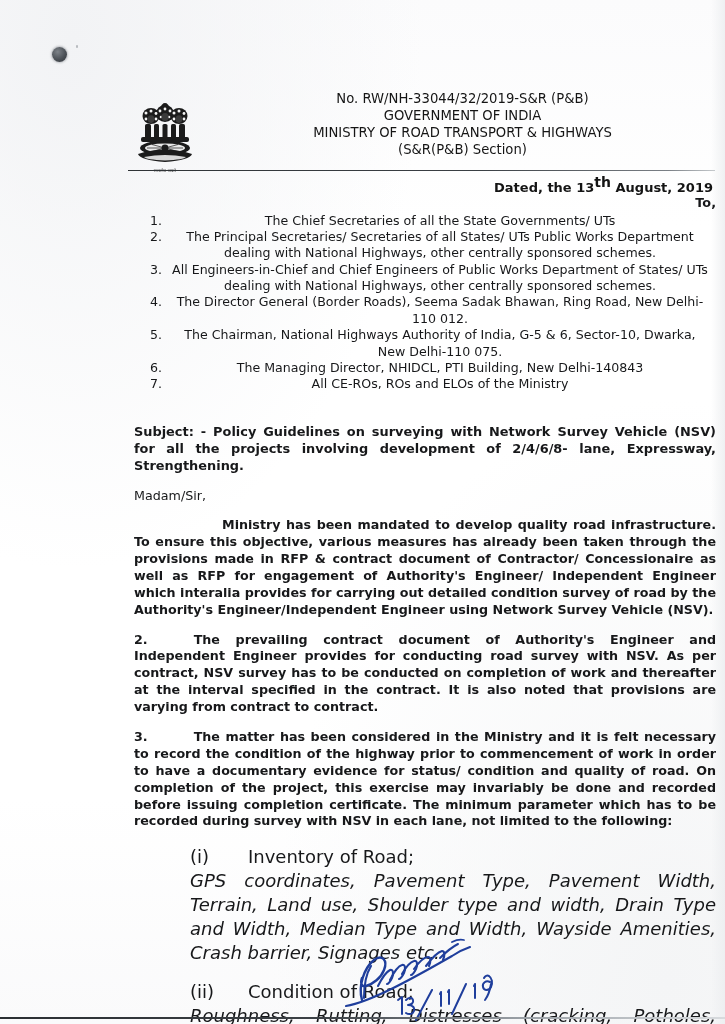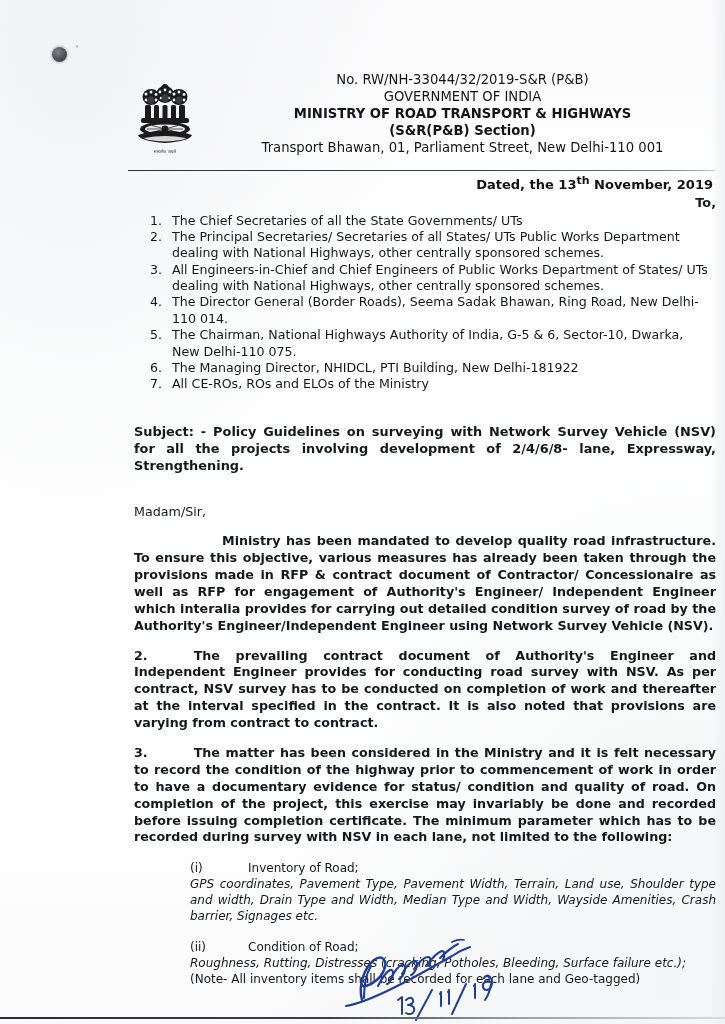"No. RW/NH-33044/32/2019-S&R (P&B)" .header { top: 72px -> 91px }
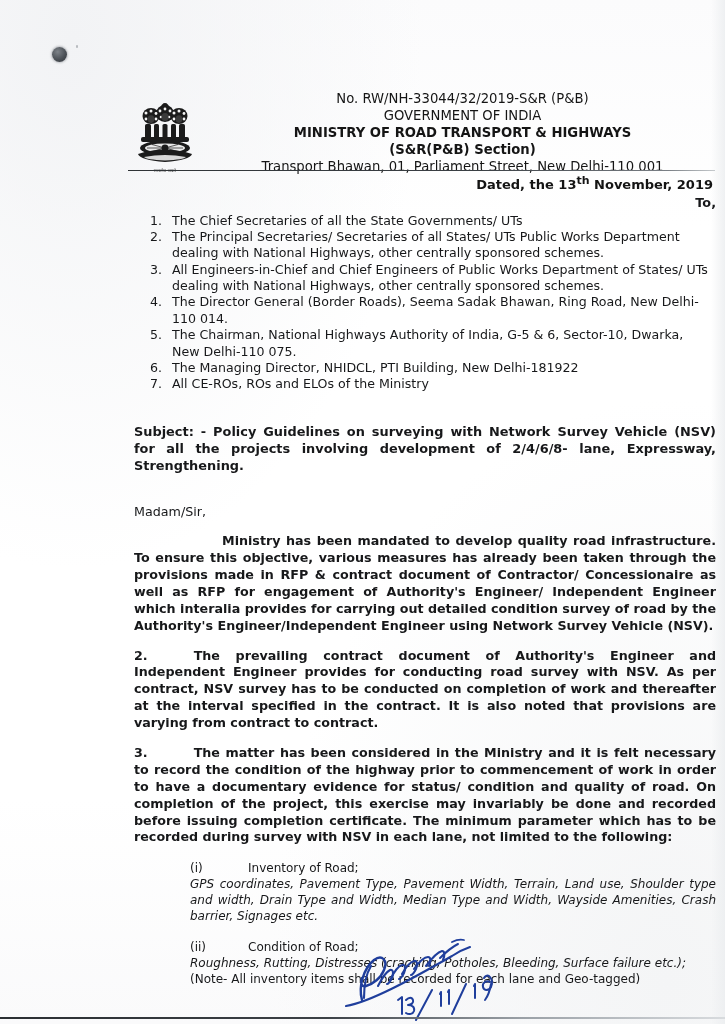"MINISTRY OF ROAD TRANSPORT &" .hdr-line.bold { font-weight: bold -> normal }
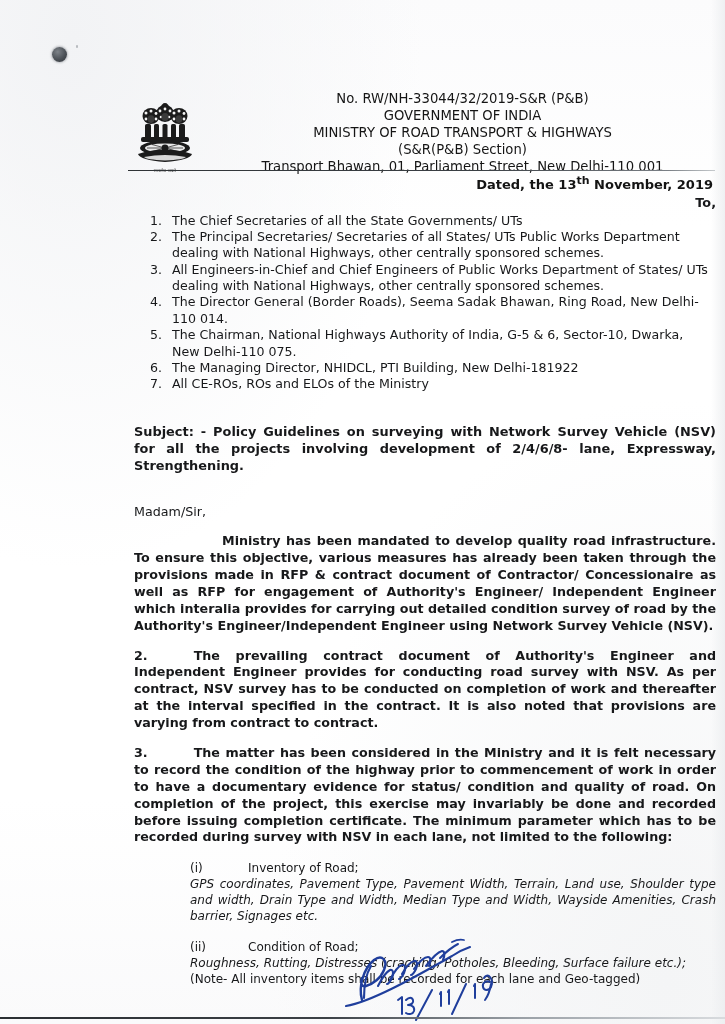"Transport Bhawan, 01, Parliament Street," div.hdr-line { html: <div>Transport Bhawan, 01, Parliament Street, New Delhi-110 001</div> -> none }
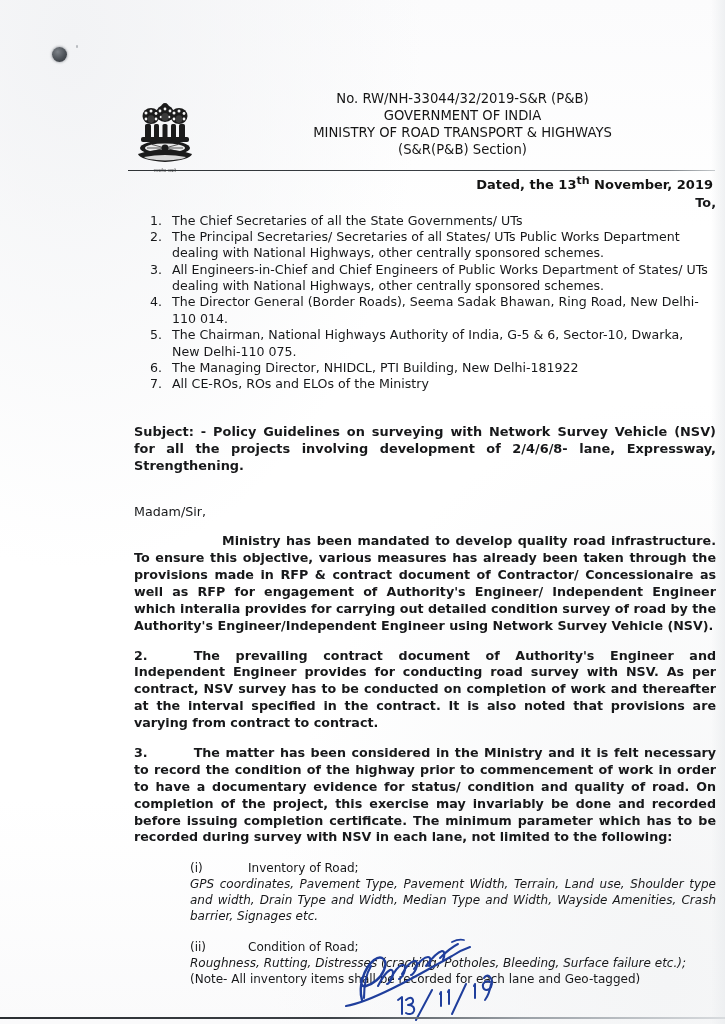"th" .dated sup { font-size: 11px -> 14px }
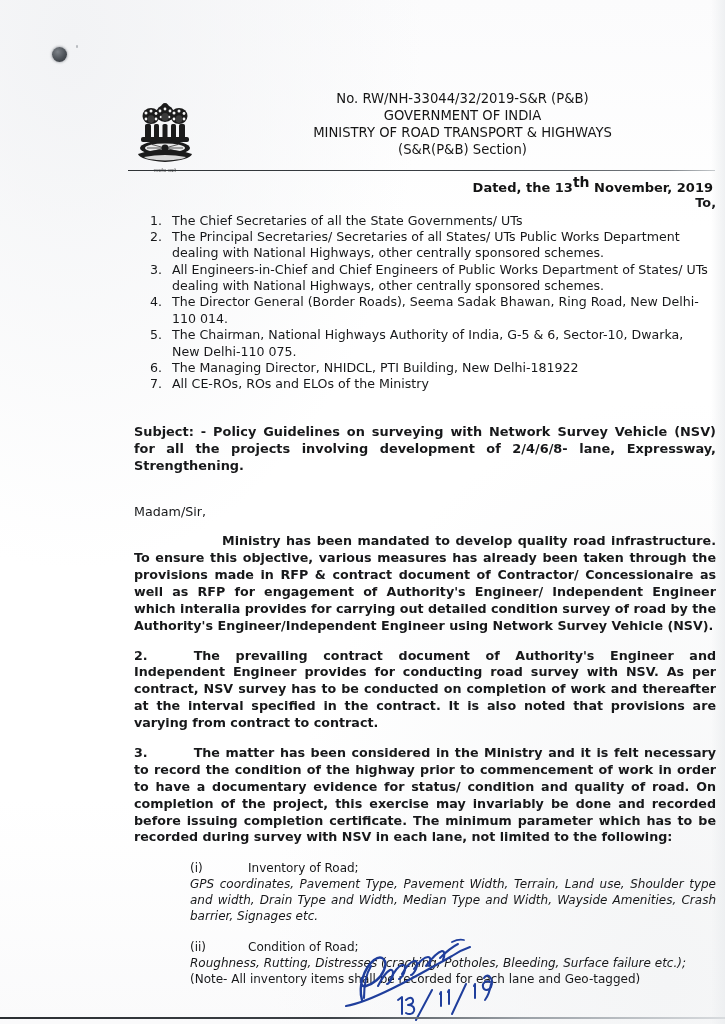"November, 2019" span { text: November -> August }
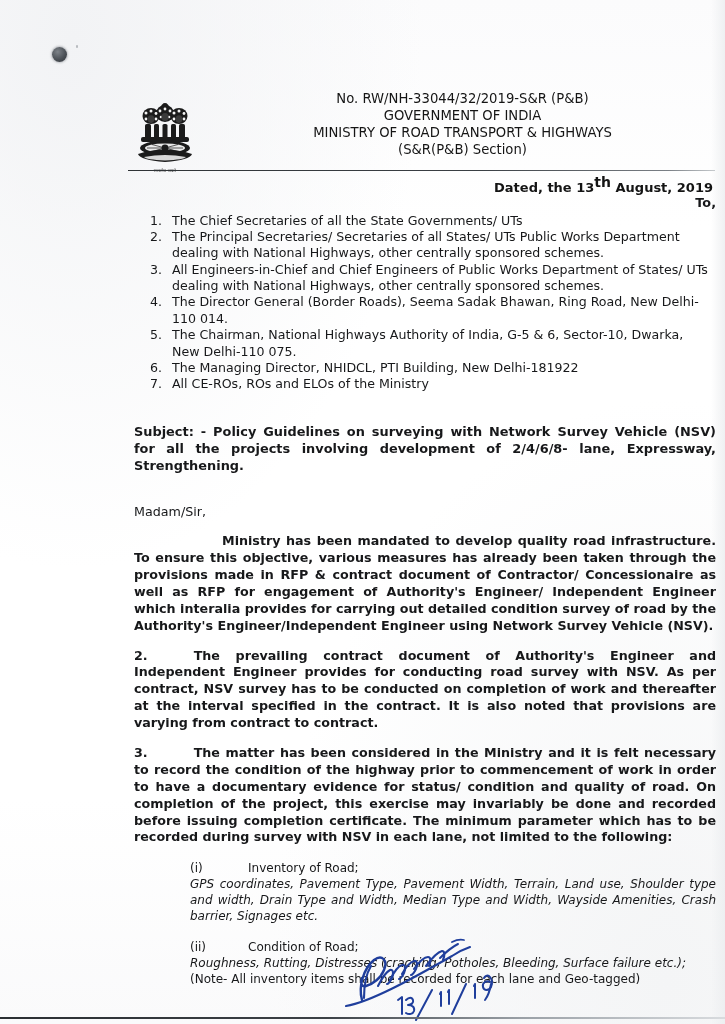"The Chief Secretaries of all" ol.addressees li { text-align: none -> center }
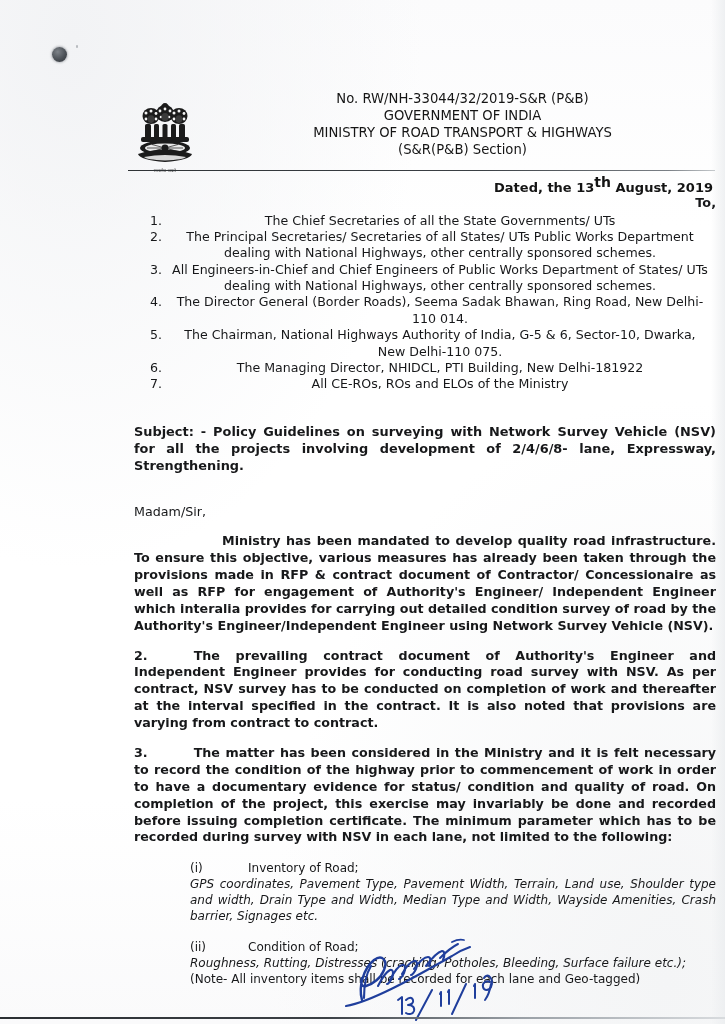"The Director General (Border Roads)," li { text: Delhi-110 014 -> Delhi-110 012 }
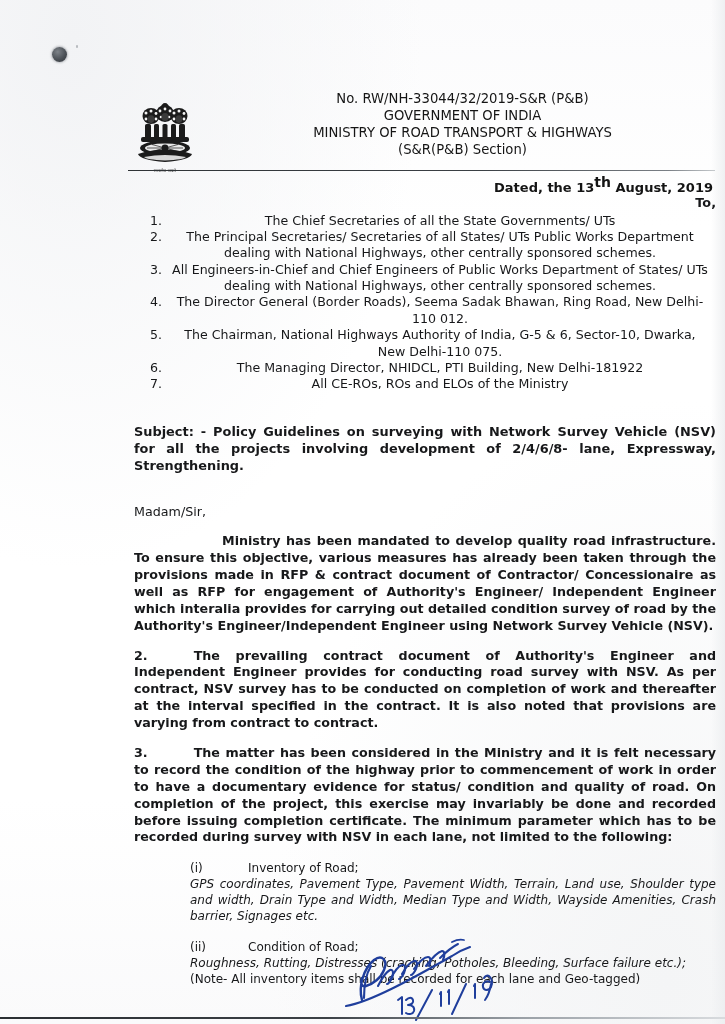"The Managing Director, NHIDCL, PTI" li { text: Delhi-181922 -> Delhi-140843 }
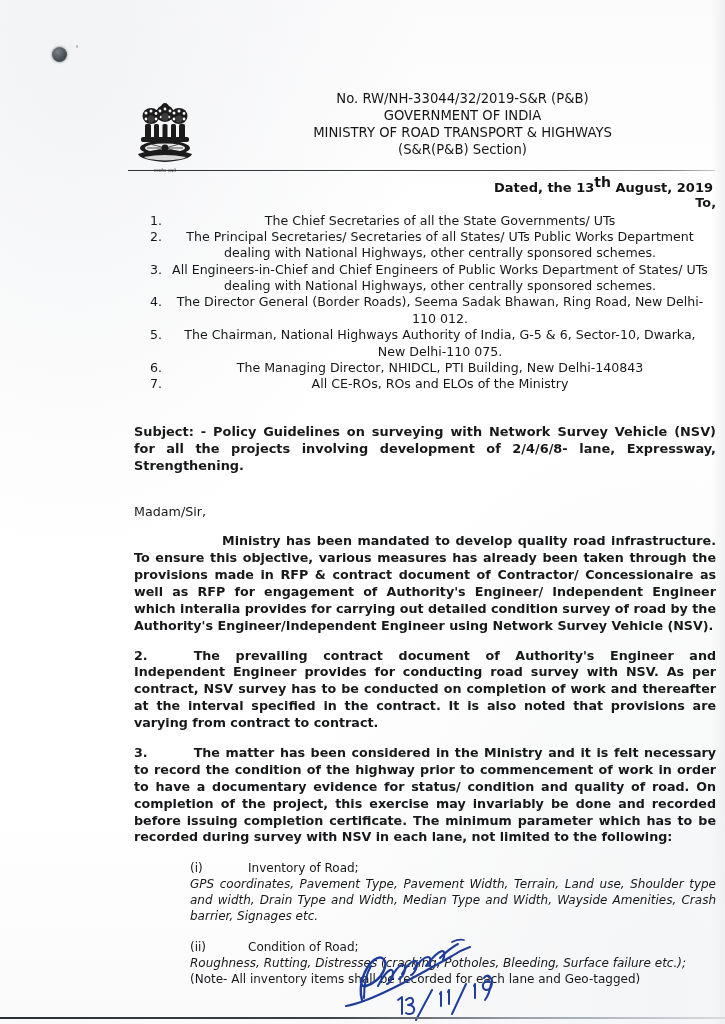"Madam/Sir," .salutation { margin-top: 30px -> 14px }
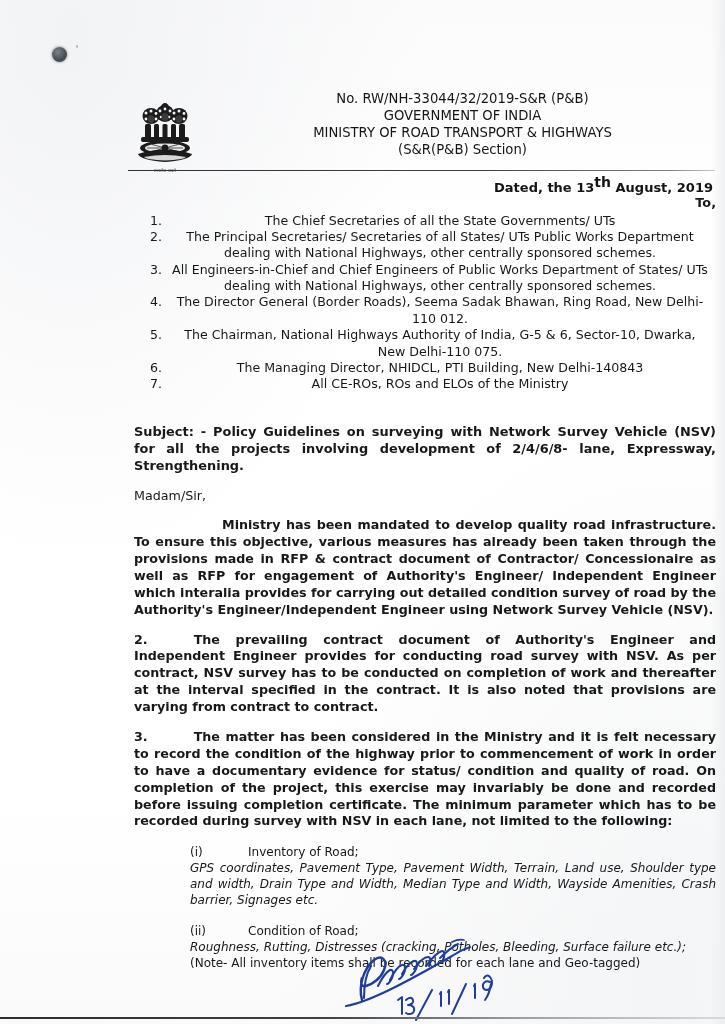"(i) Inventory of Road;" .sub-block { font-size: 12px -> 18px }
